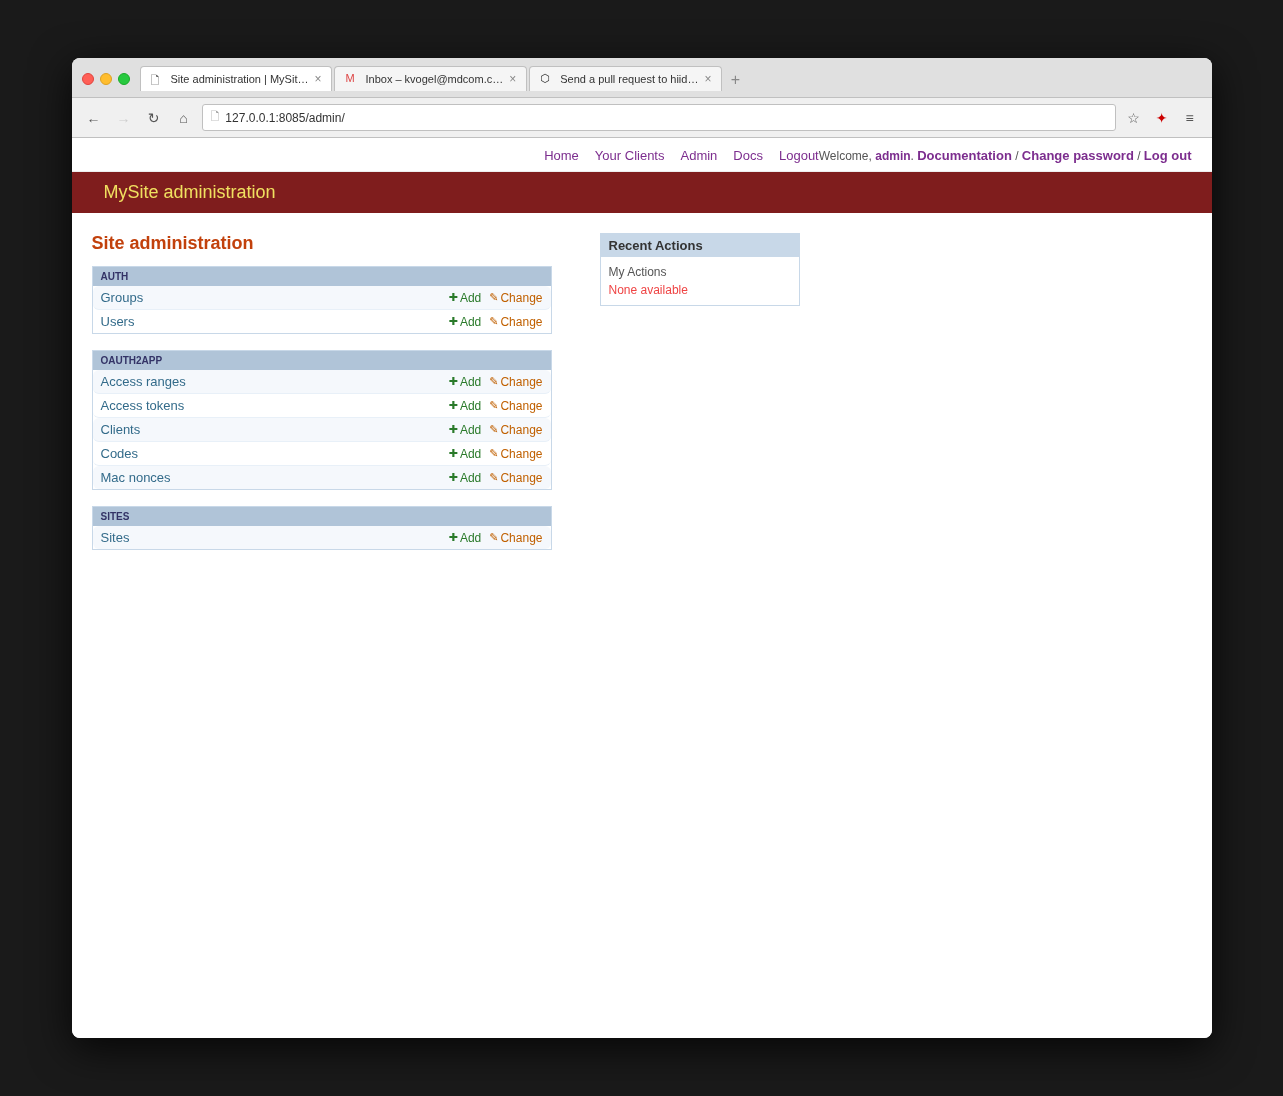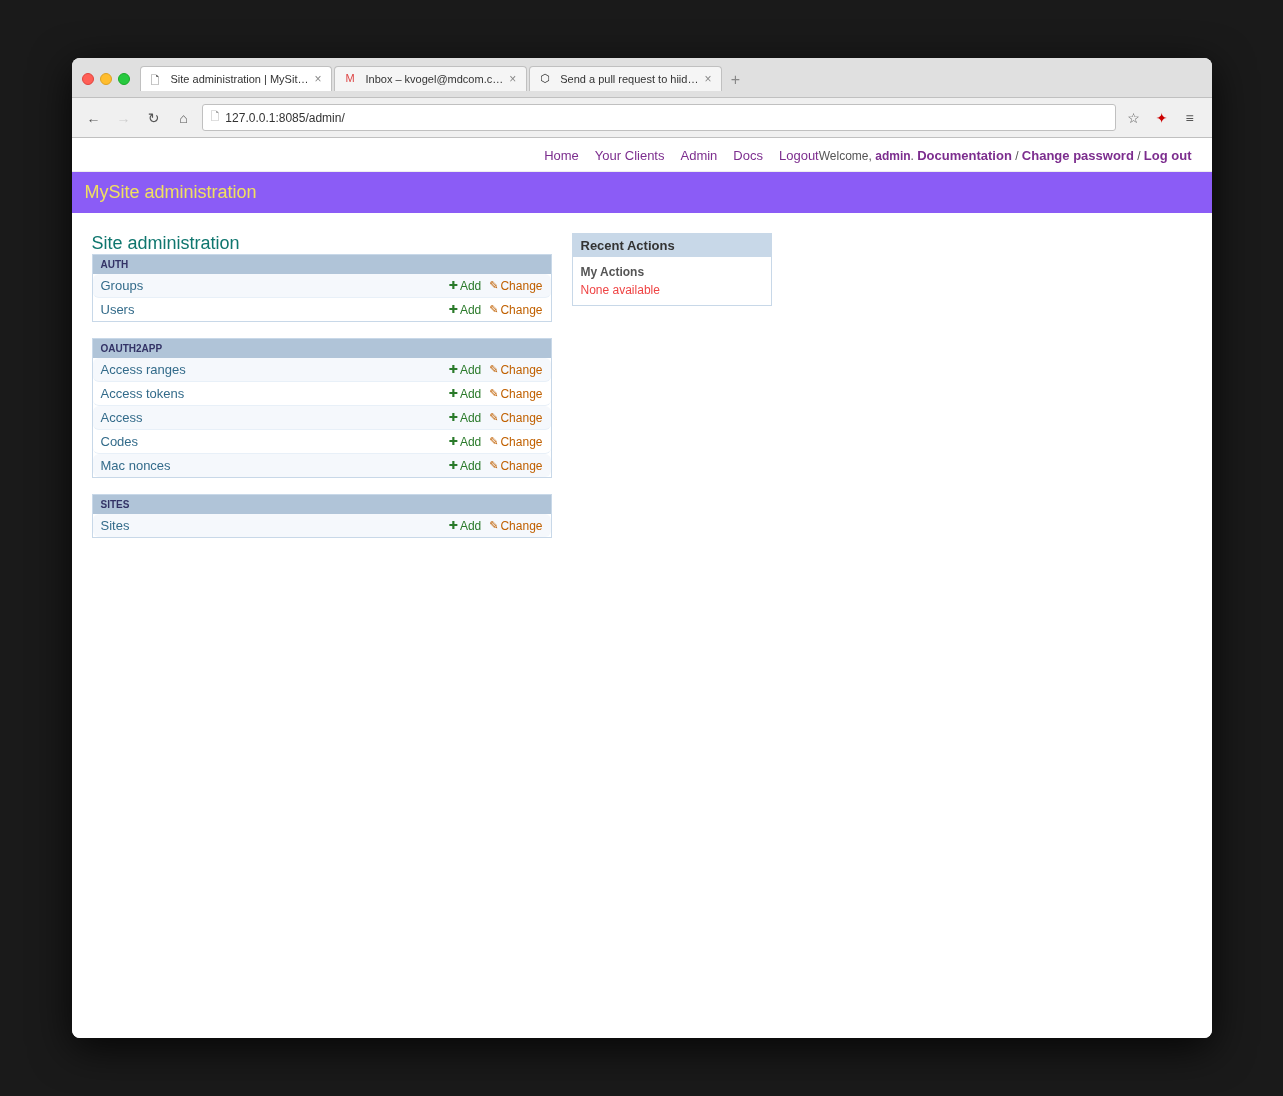"MySite administration" .site-header { background: #8b5cf6 -> #7f1d1d; padding: 10px 13px -> 10px 32px }
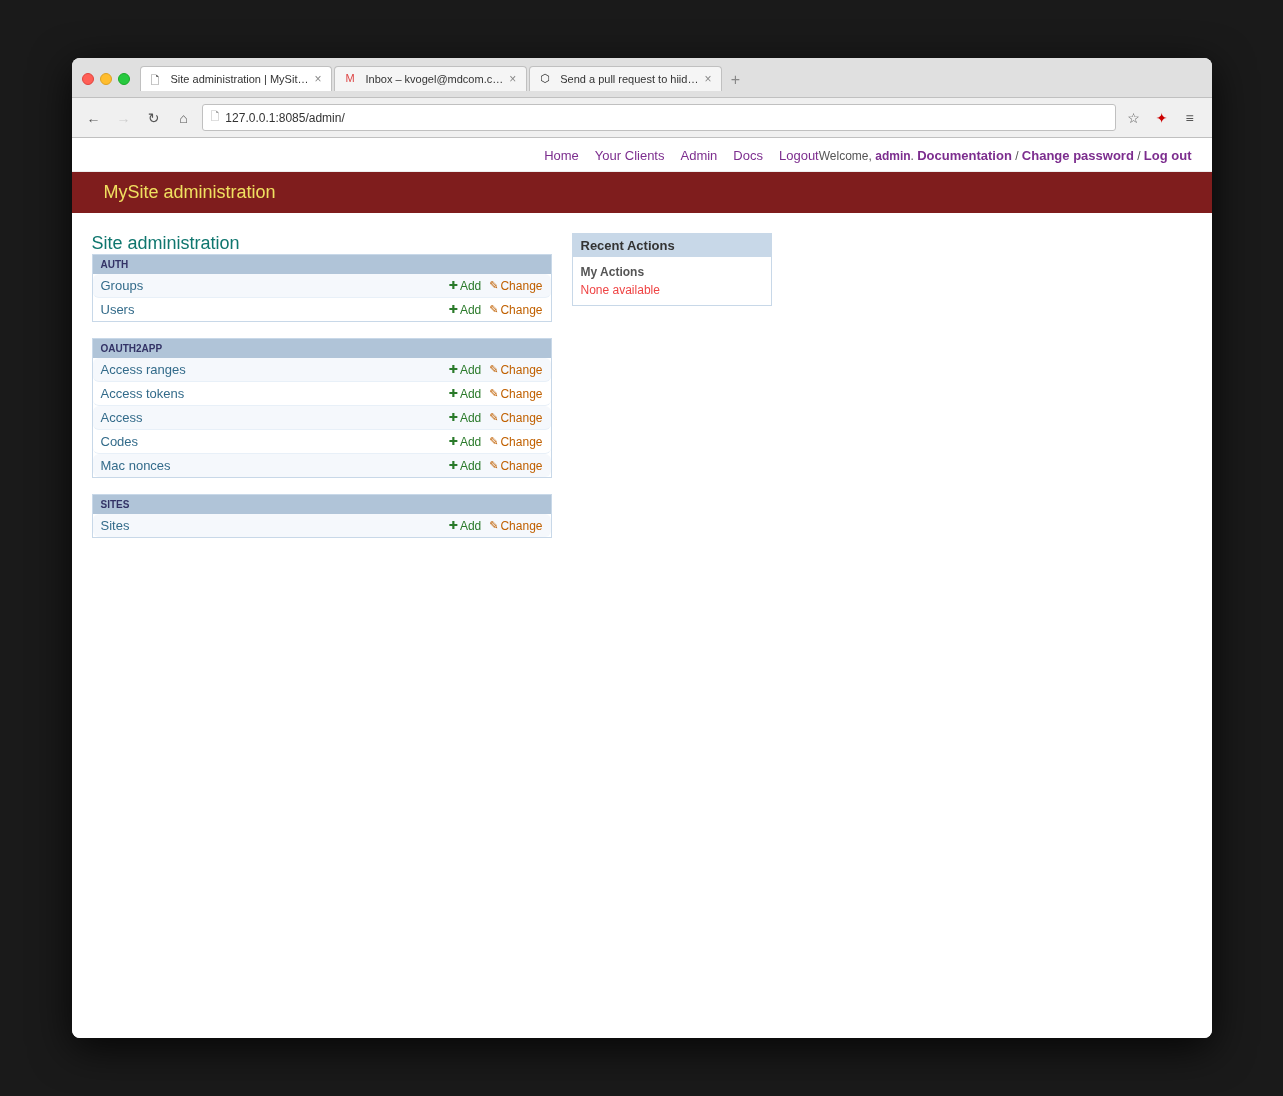"Site administration" .page-heading { color: #0f766e -> #c2410c; font-weight: normal -> bold; margin-bottom: none -> 12px }
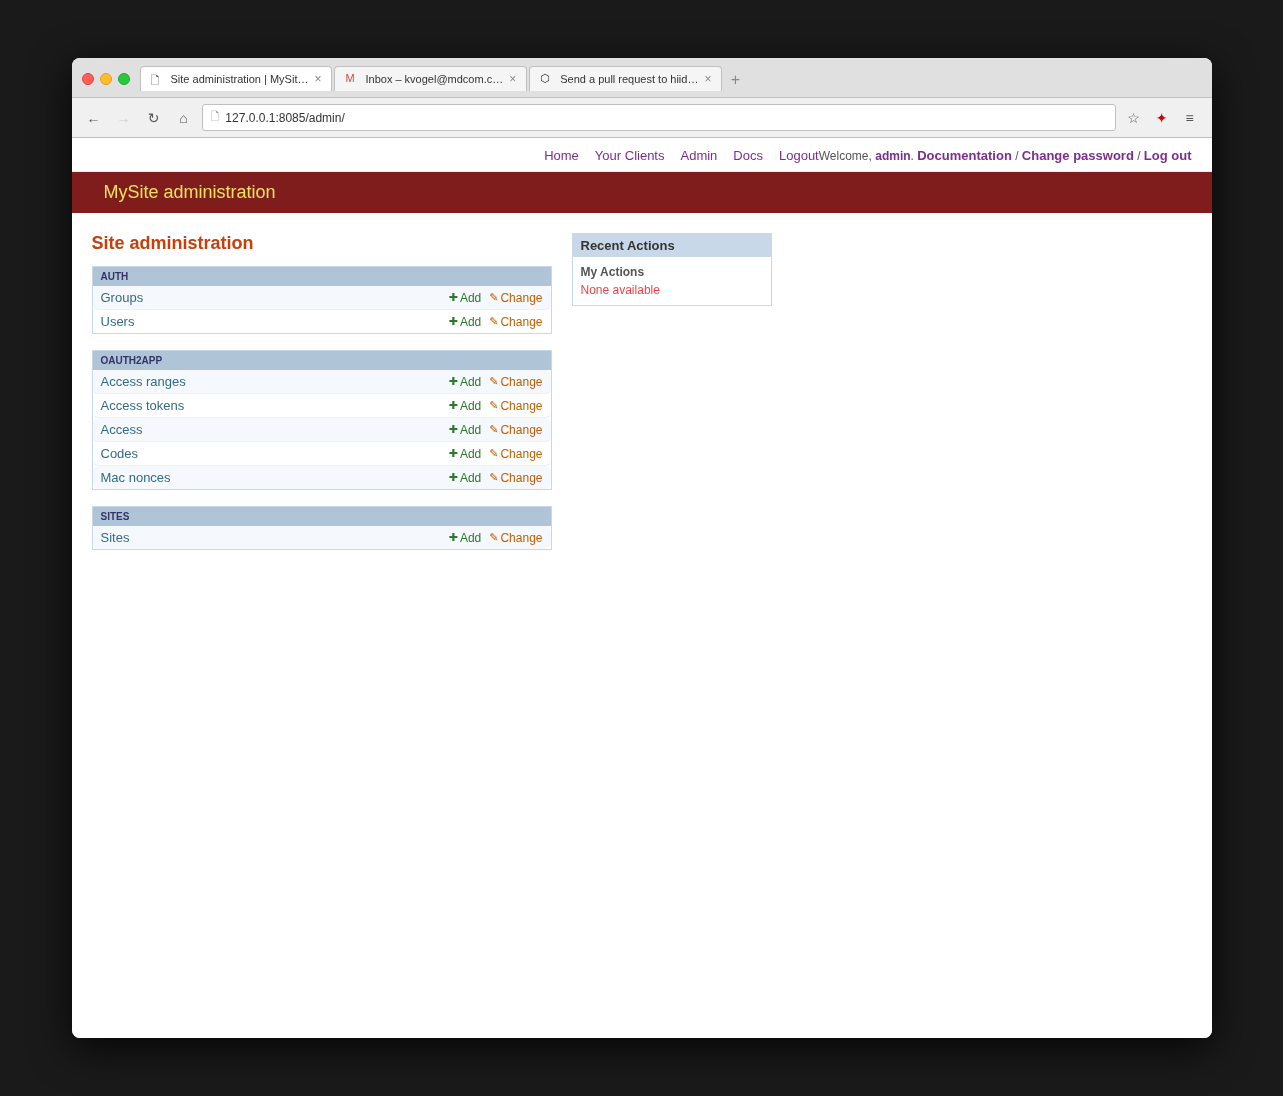"Recent Actions" .recent-actions { margin-left: none -> 28px }
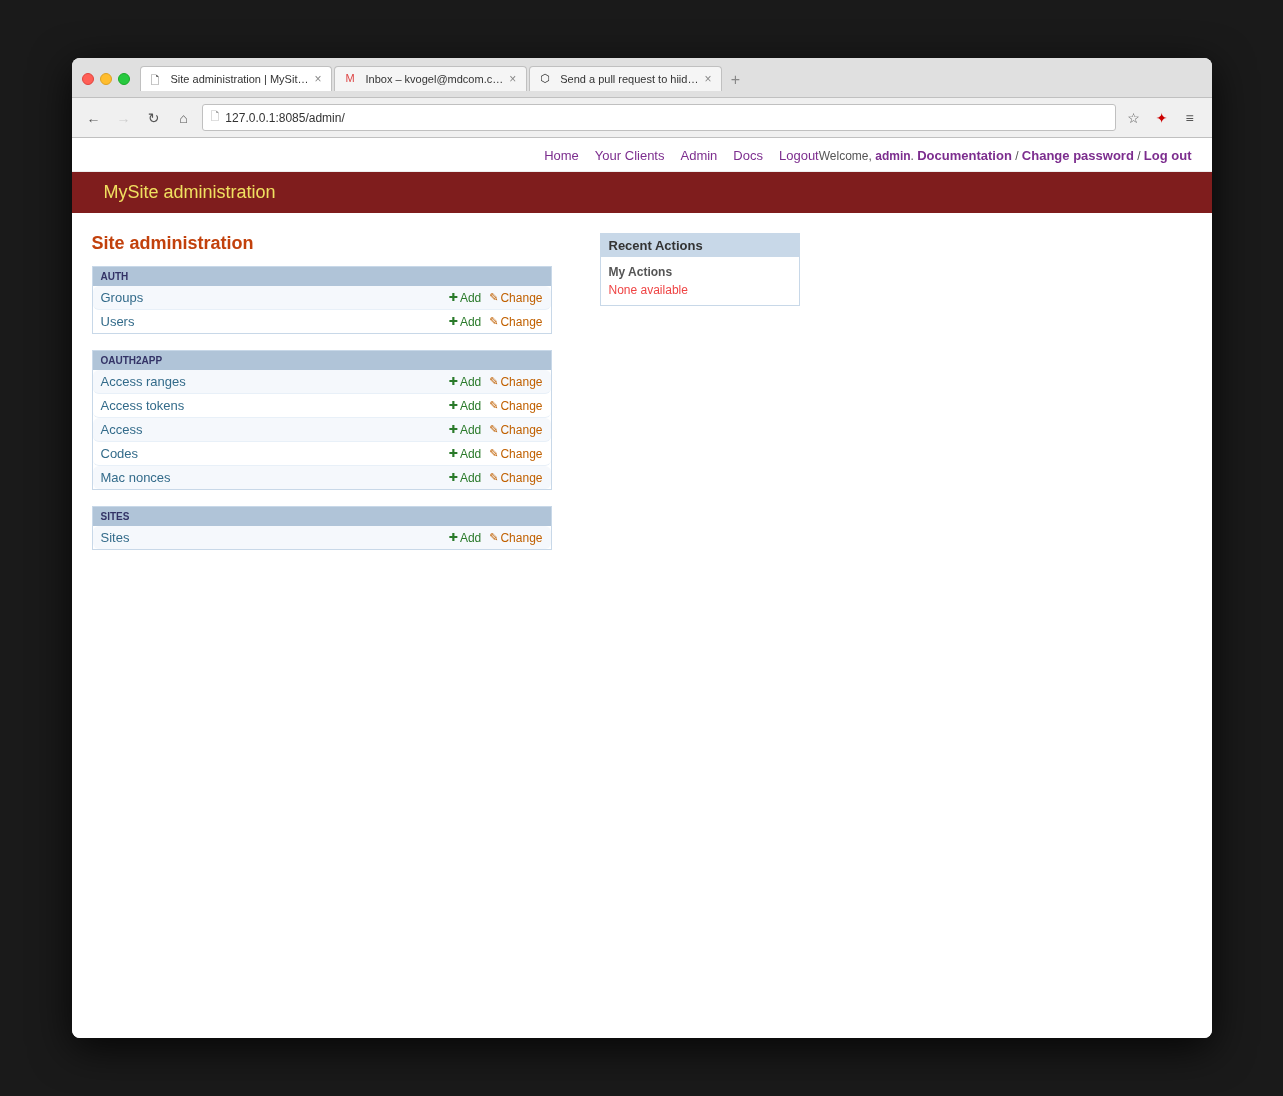"My Actions" .recent-sub { font-weight: bold -> normal }
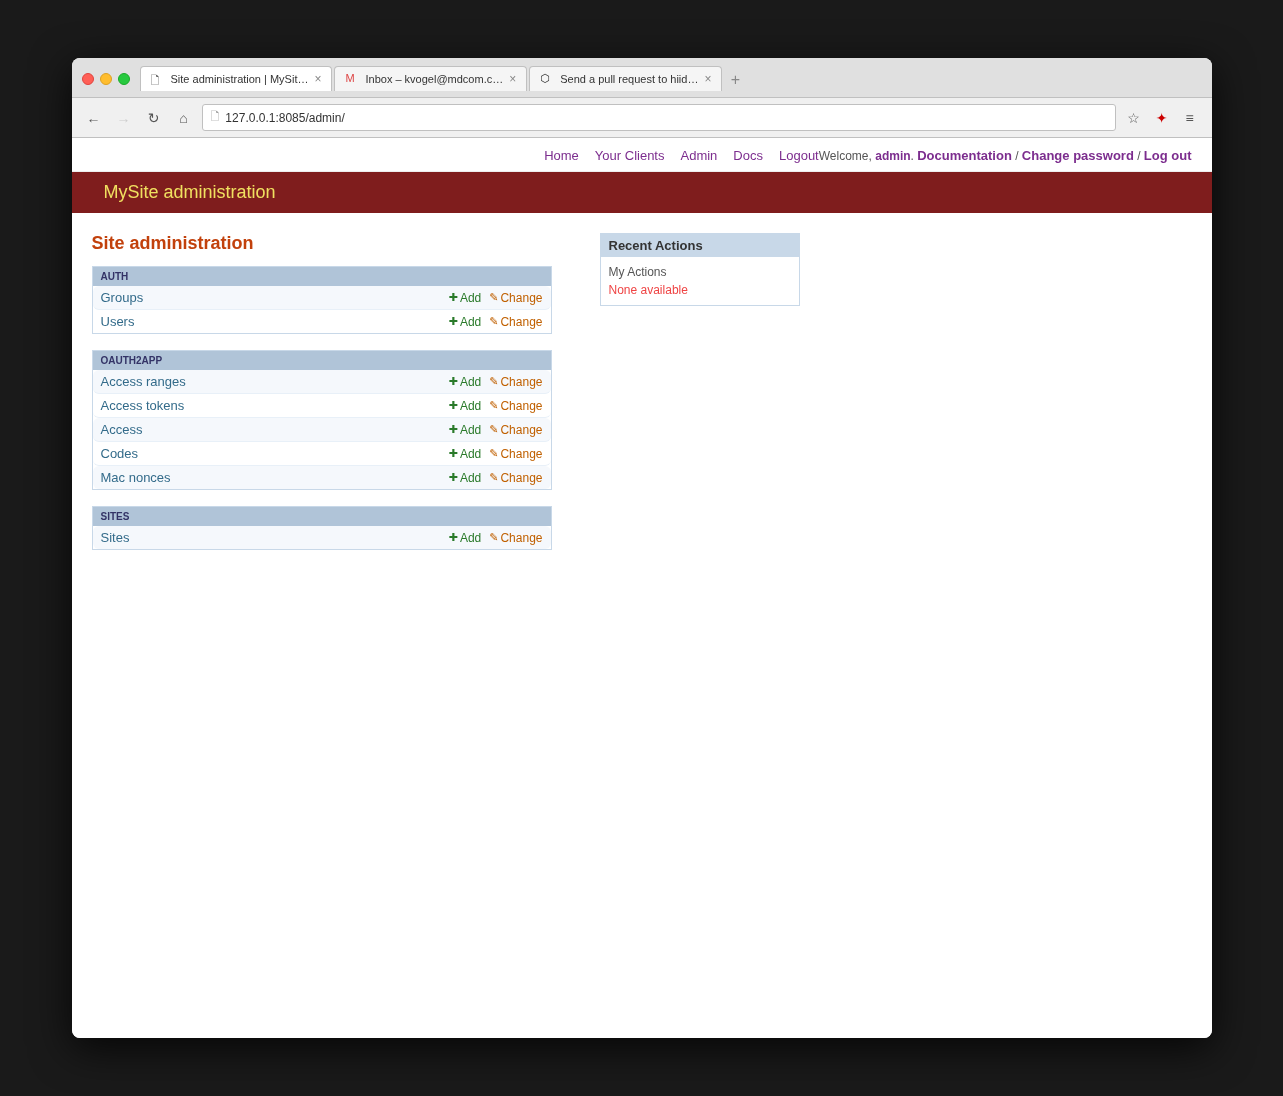"Access" a.row-label { text: Access -> Clients }
